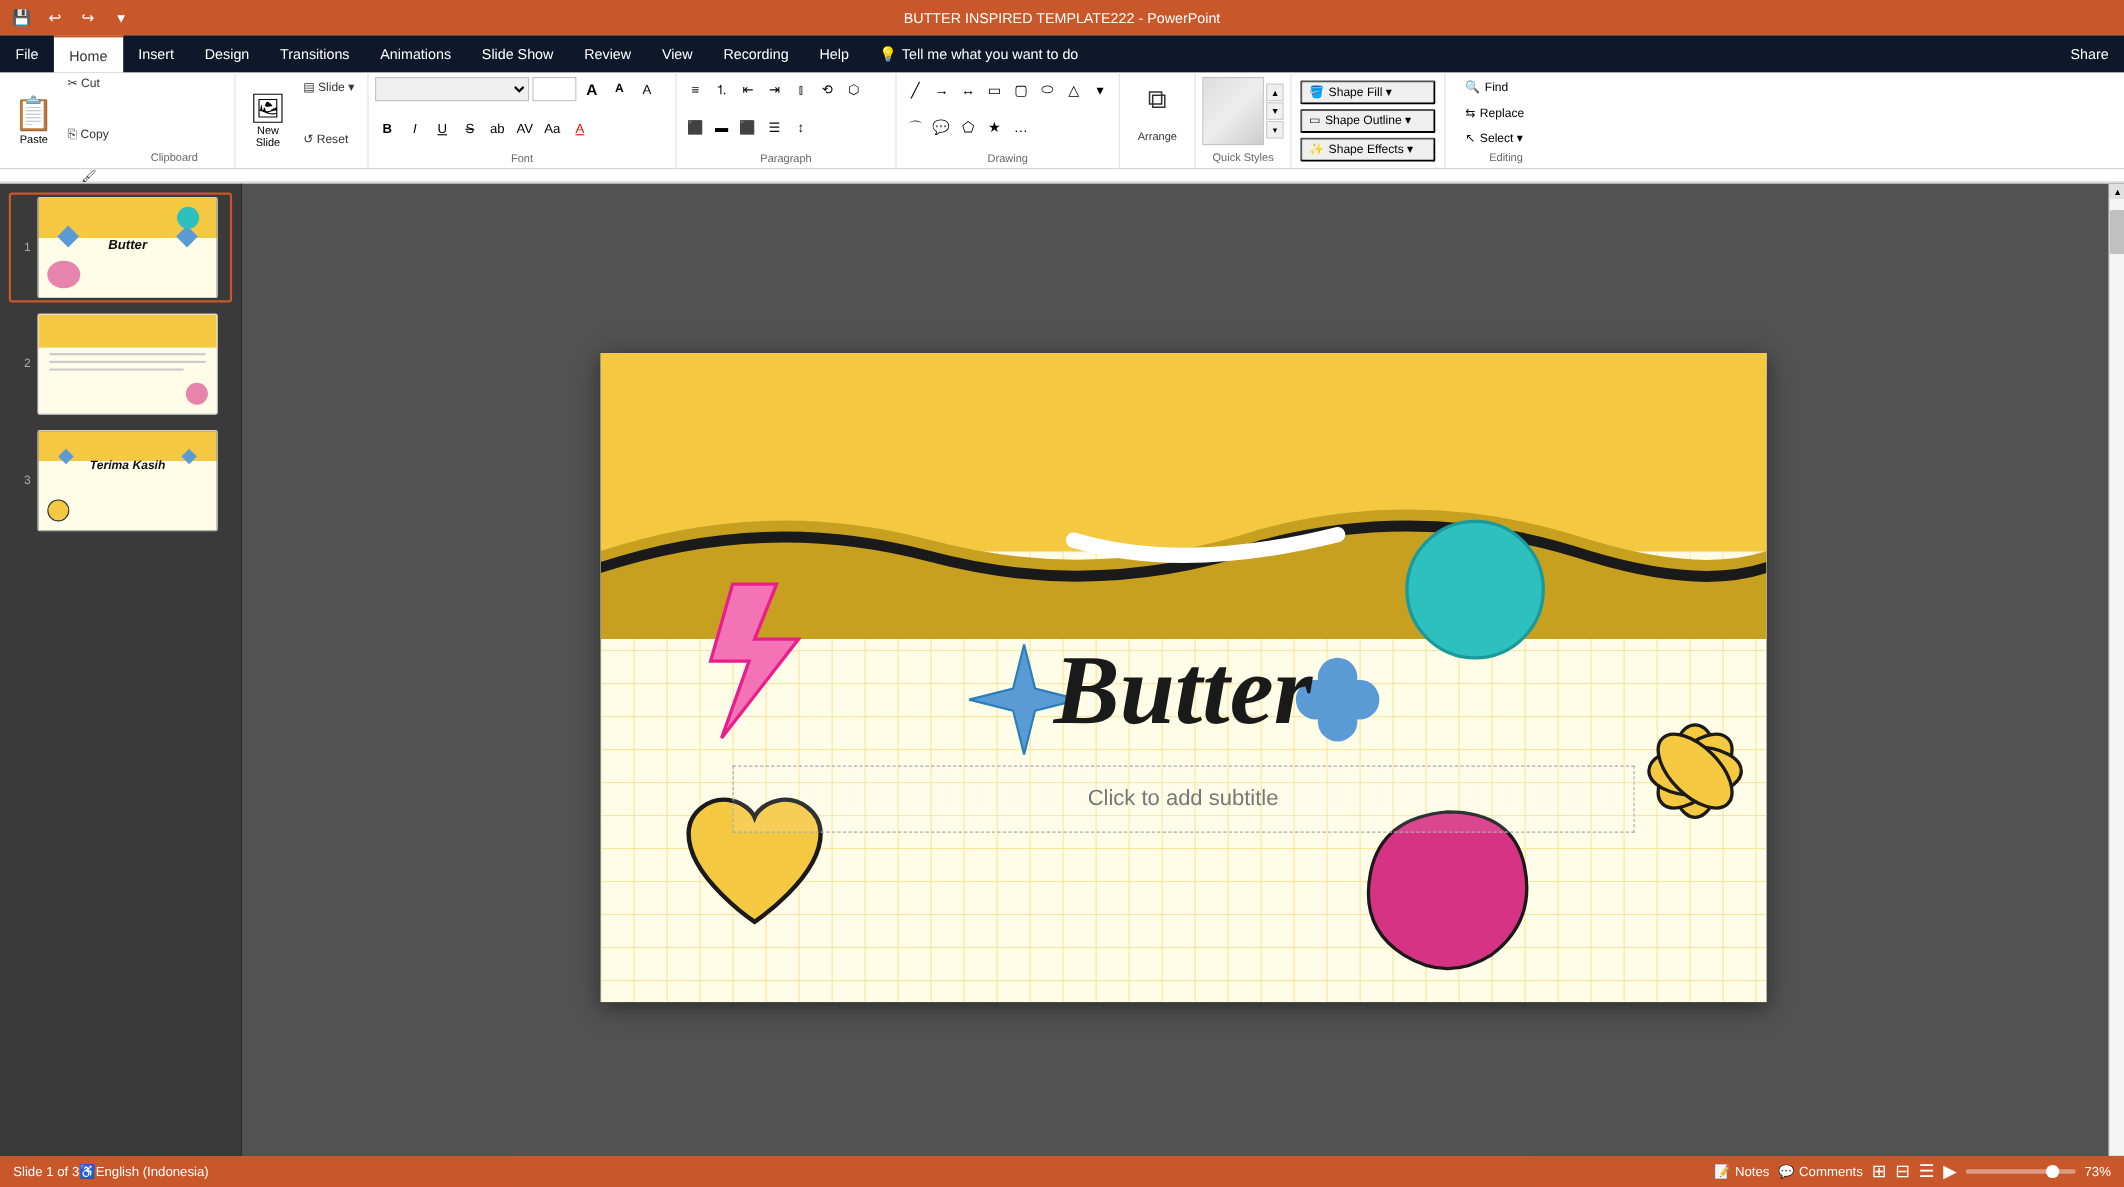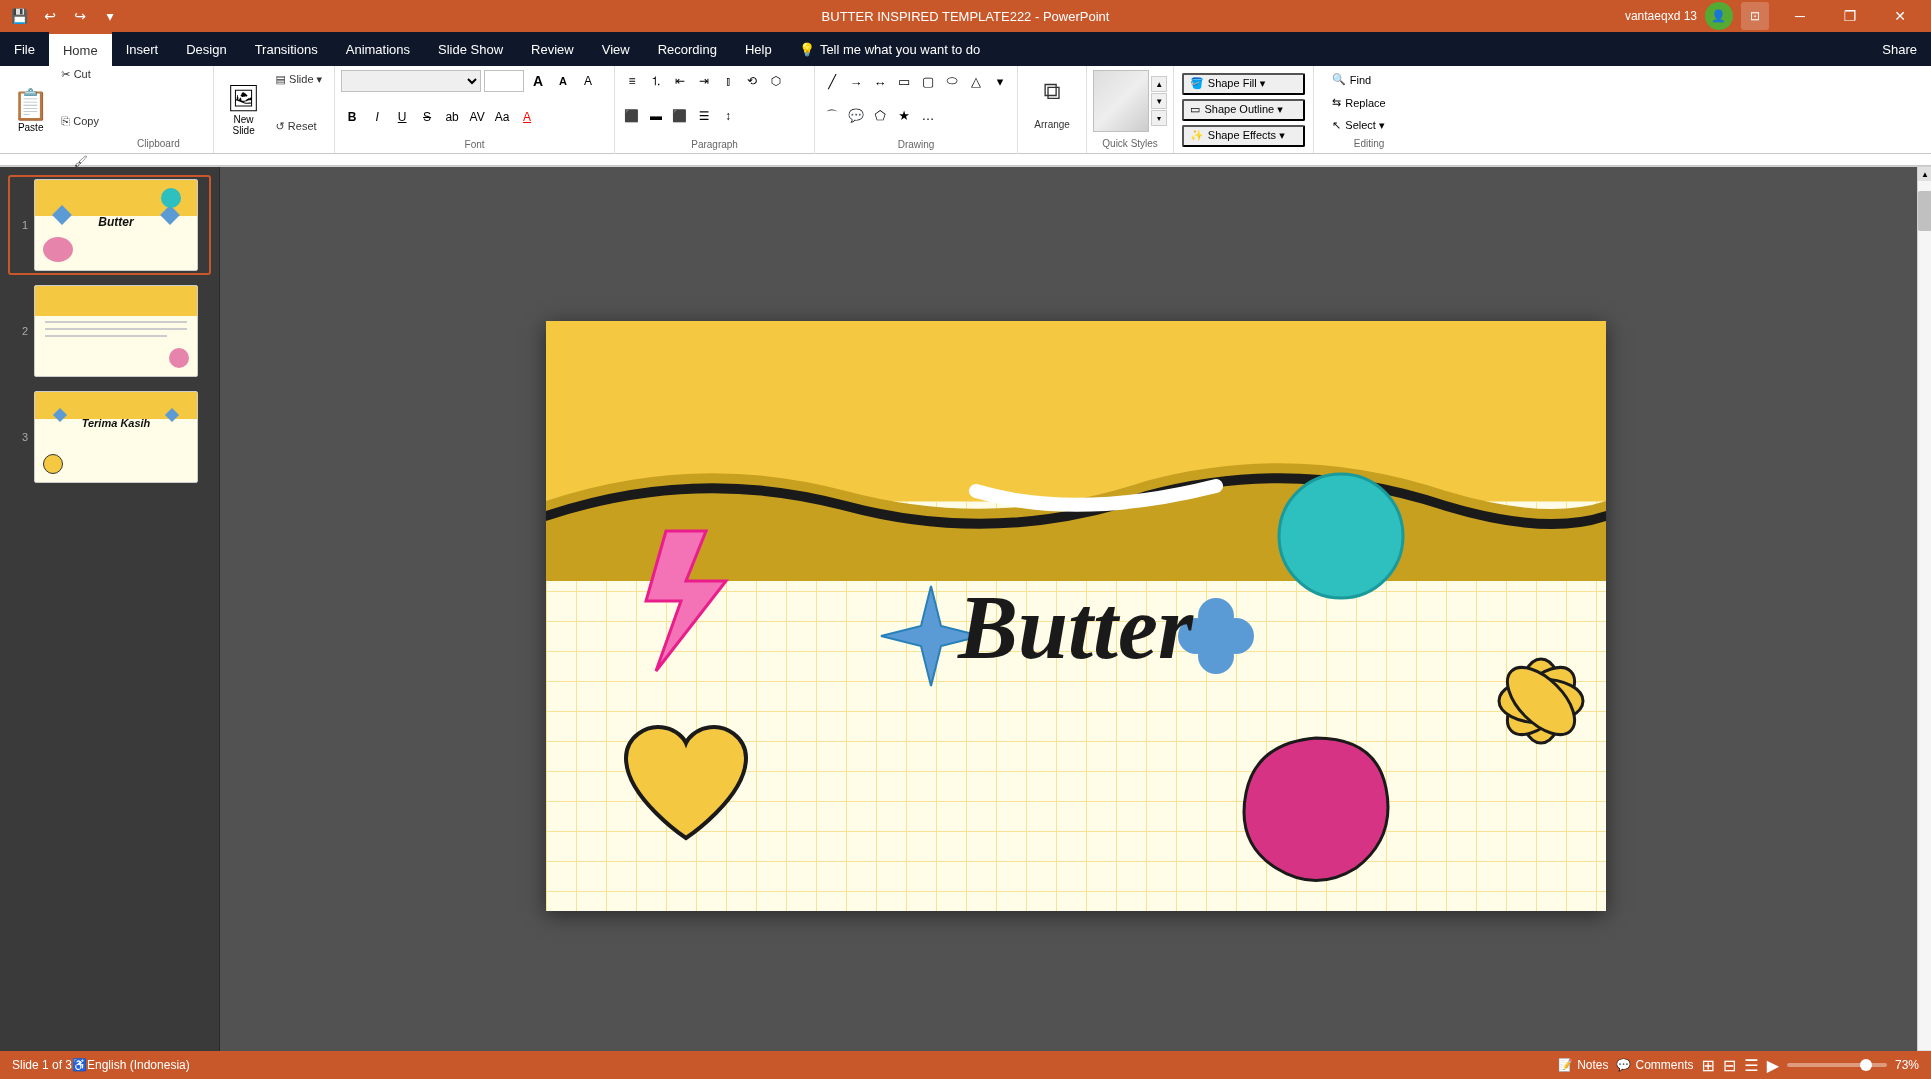"vantaeqxd 13" div.title-bar-right { html: <div> <span>vantaeqxd 13</span> <div>👤</div> <div>⊡</div> <div> <div>─</div> <div>❐</div> <div>✕</div> </div> </div> -> none }
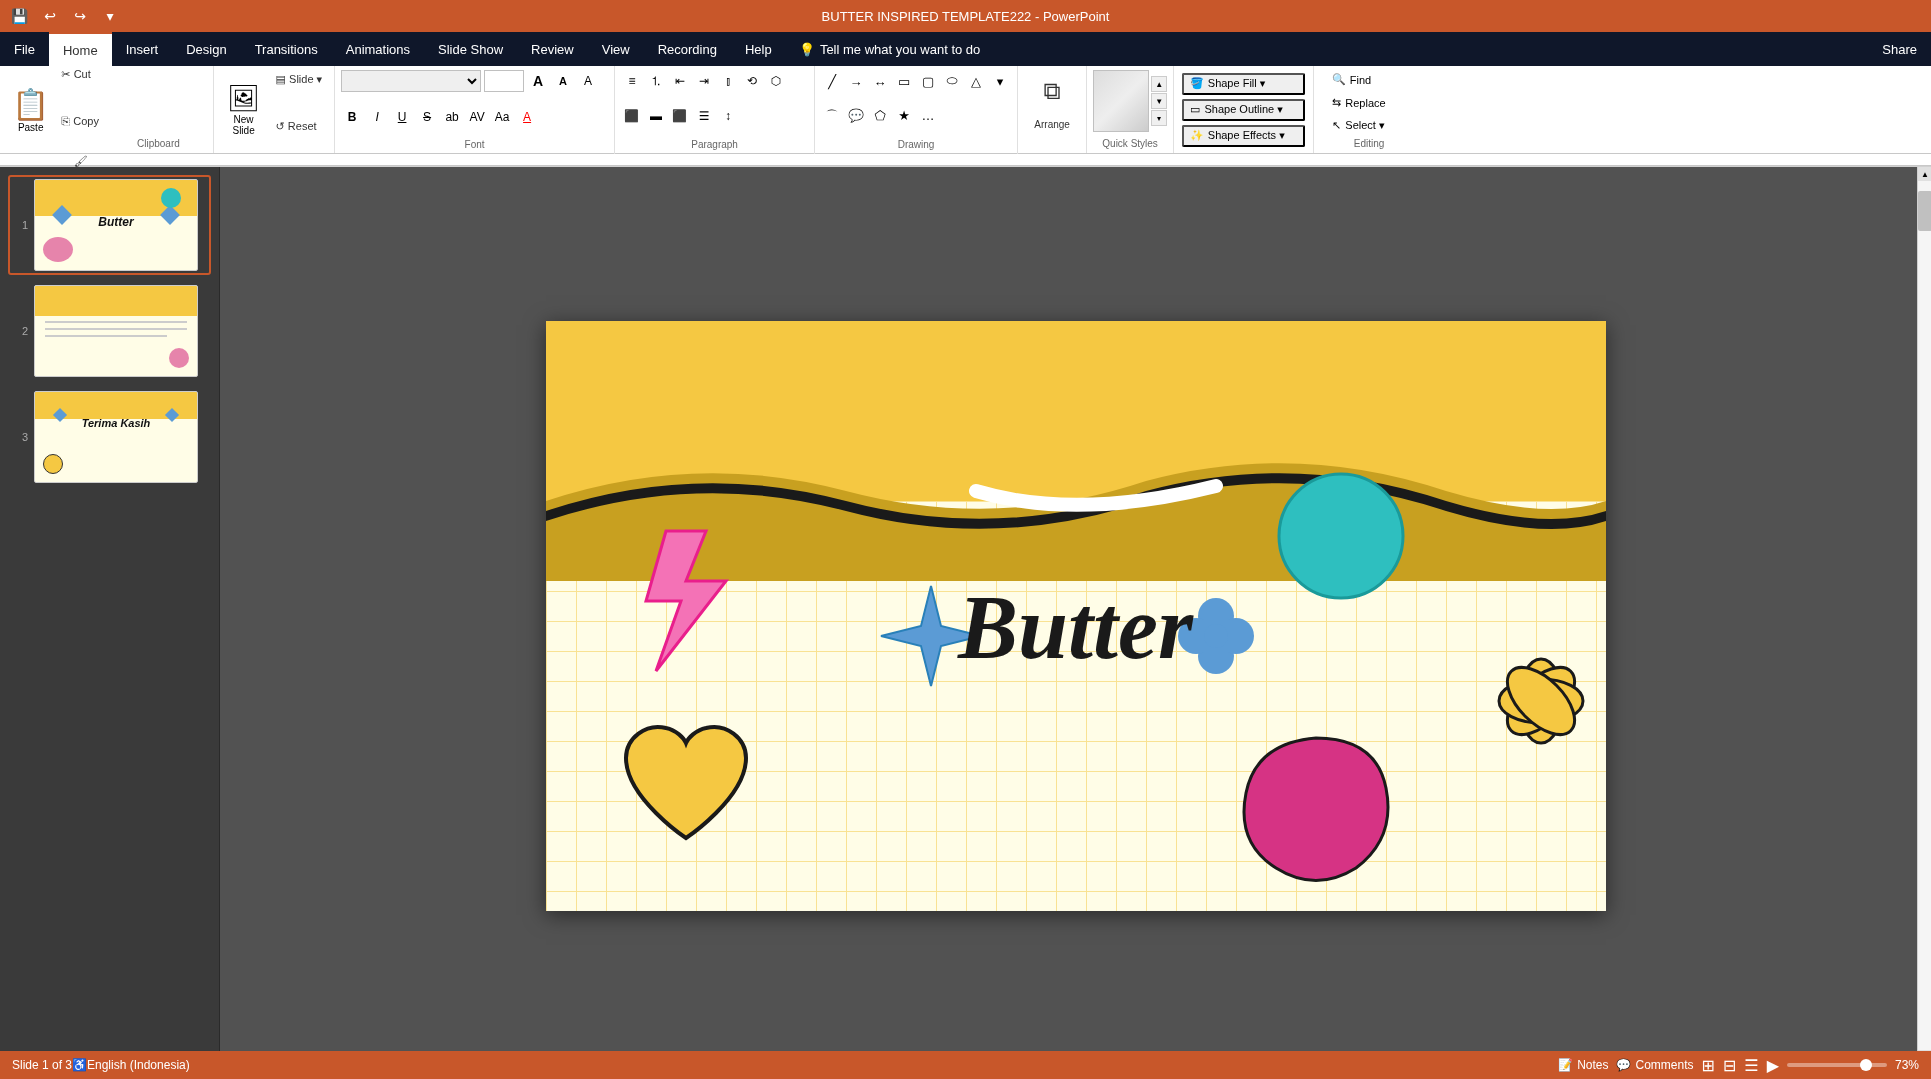"Click to add subtitle" div { html: none -> <div> <span>Click to add subtitle</span> </div> }
